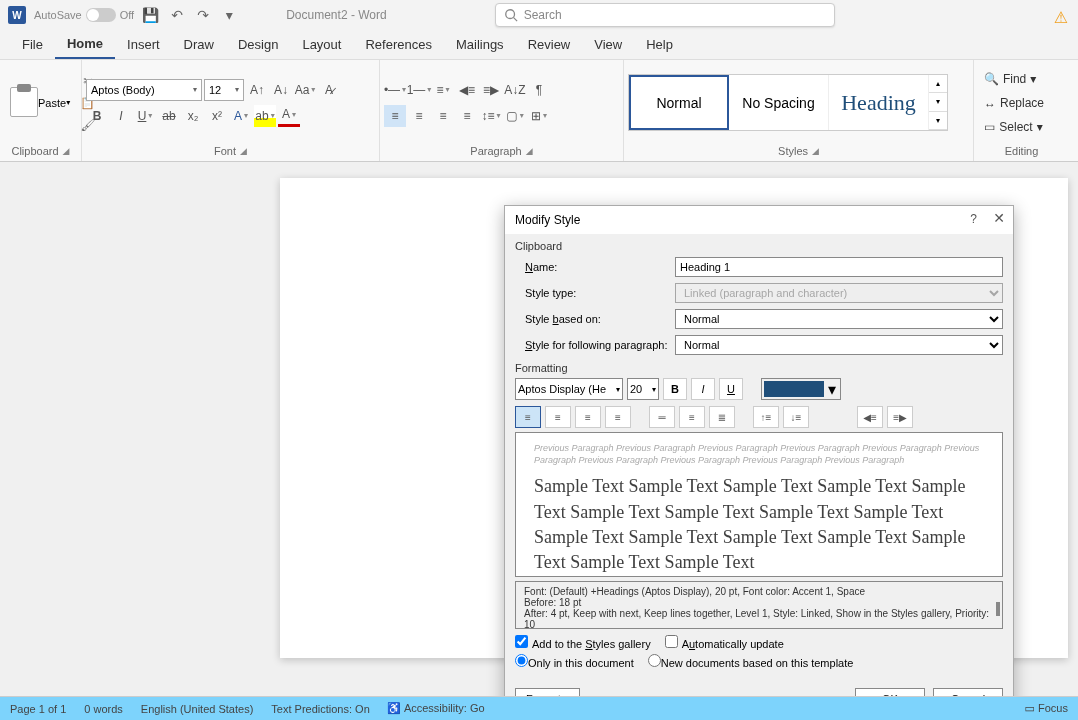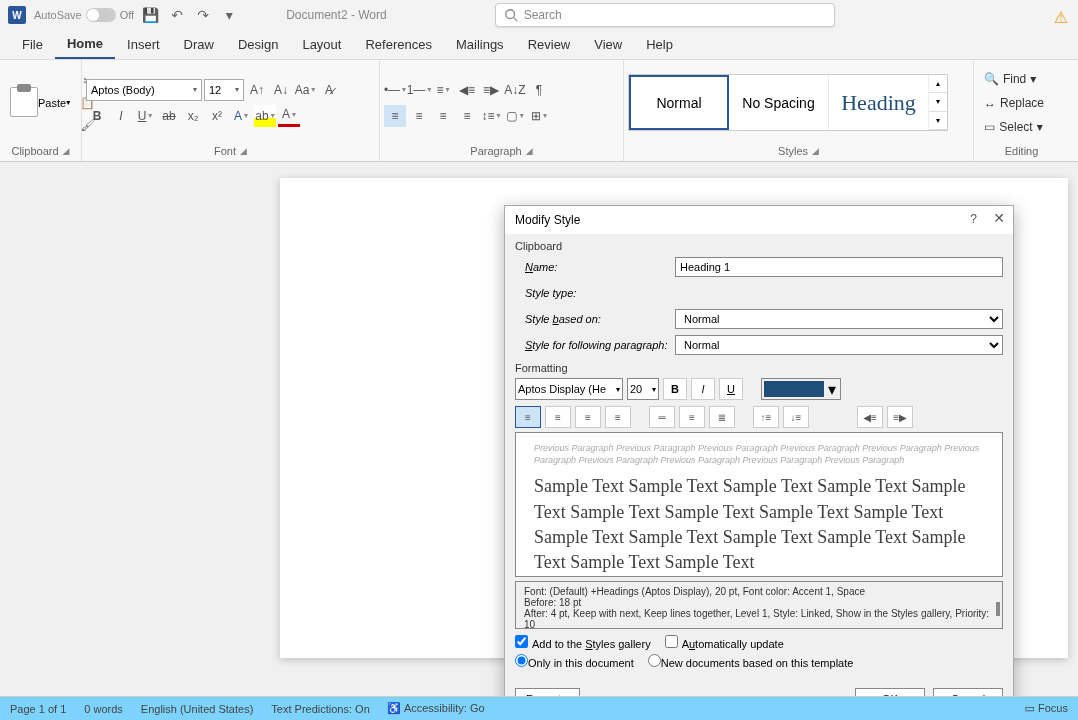"Name:" .form-row label { font-style: italic -> none }
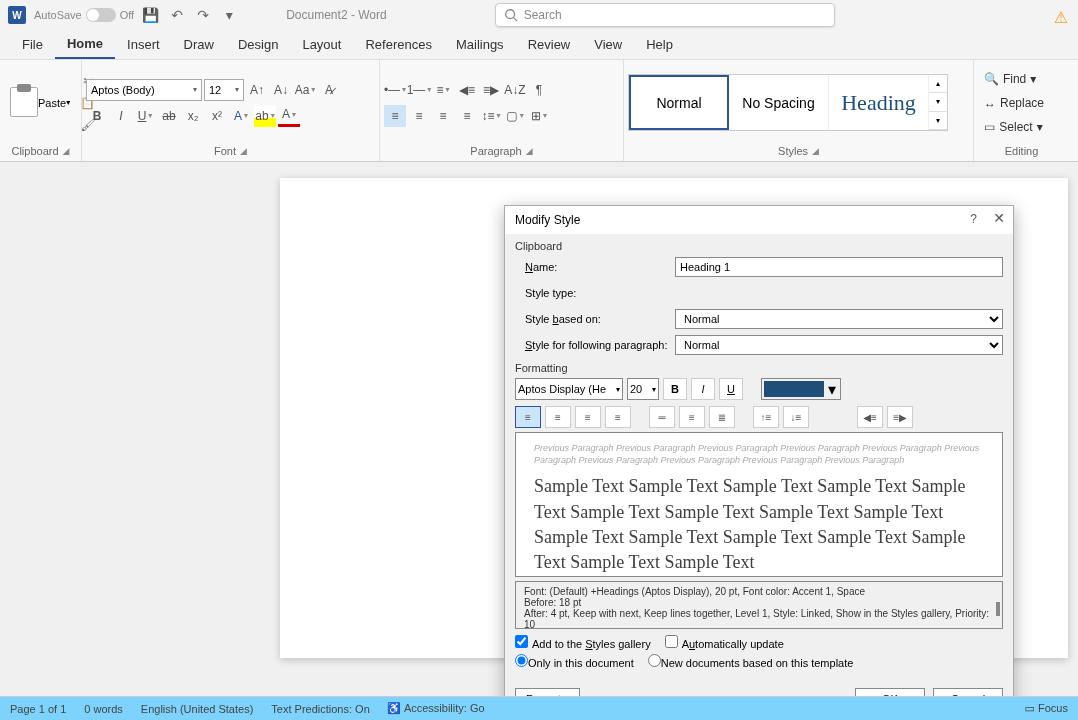"Linked (paragraph and character)" select { html: none -> <select><option>Linked (paragraph and character)</option></select> }
